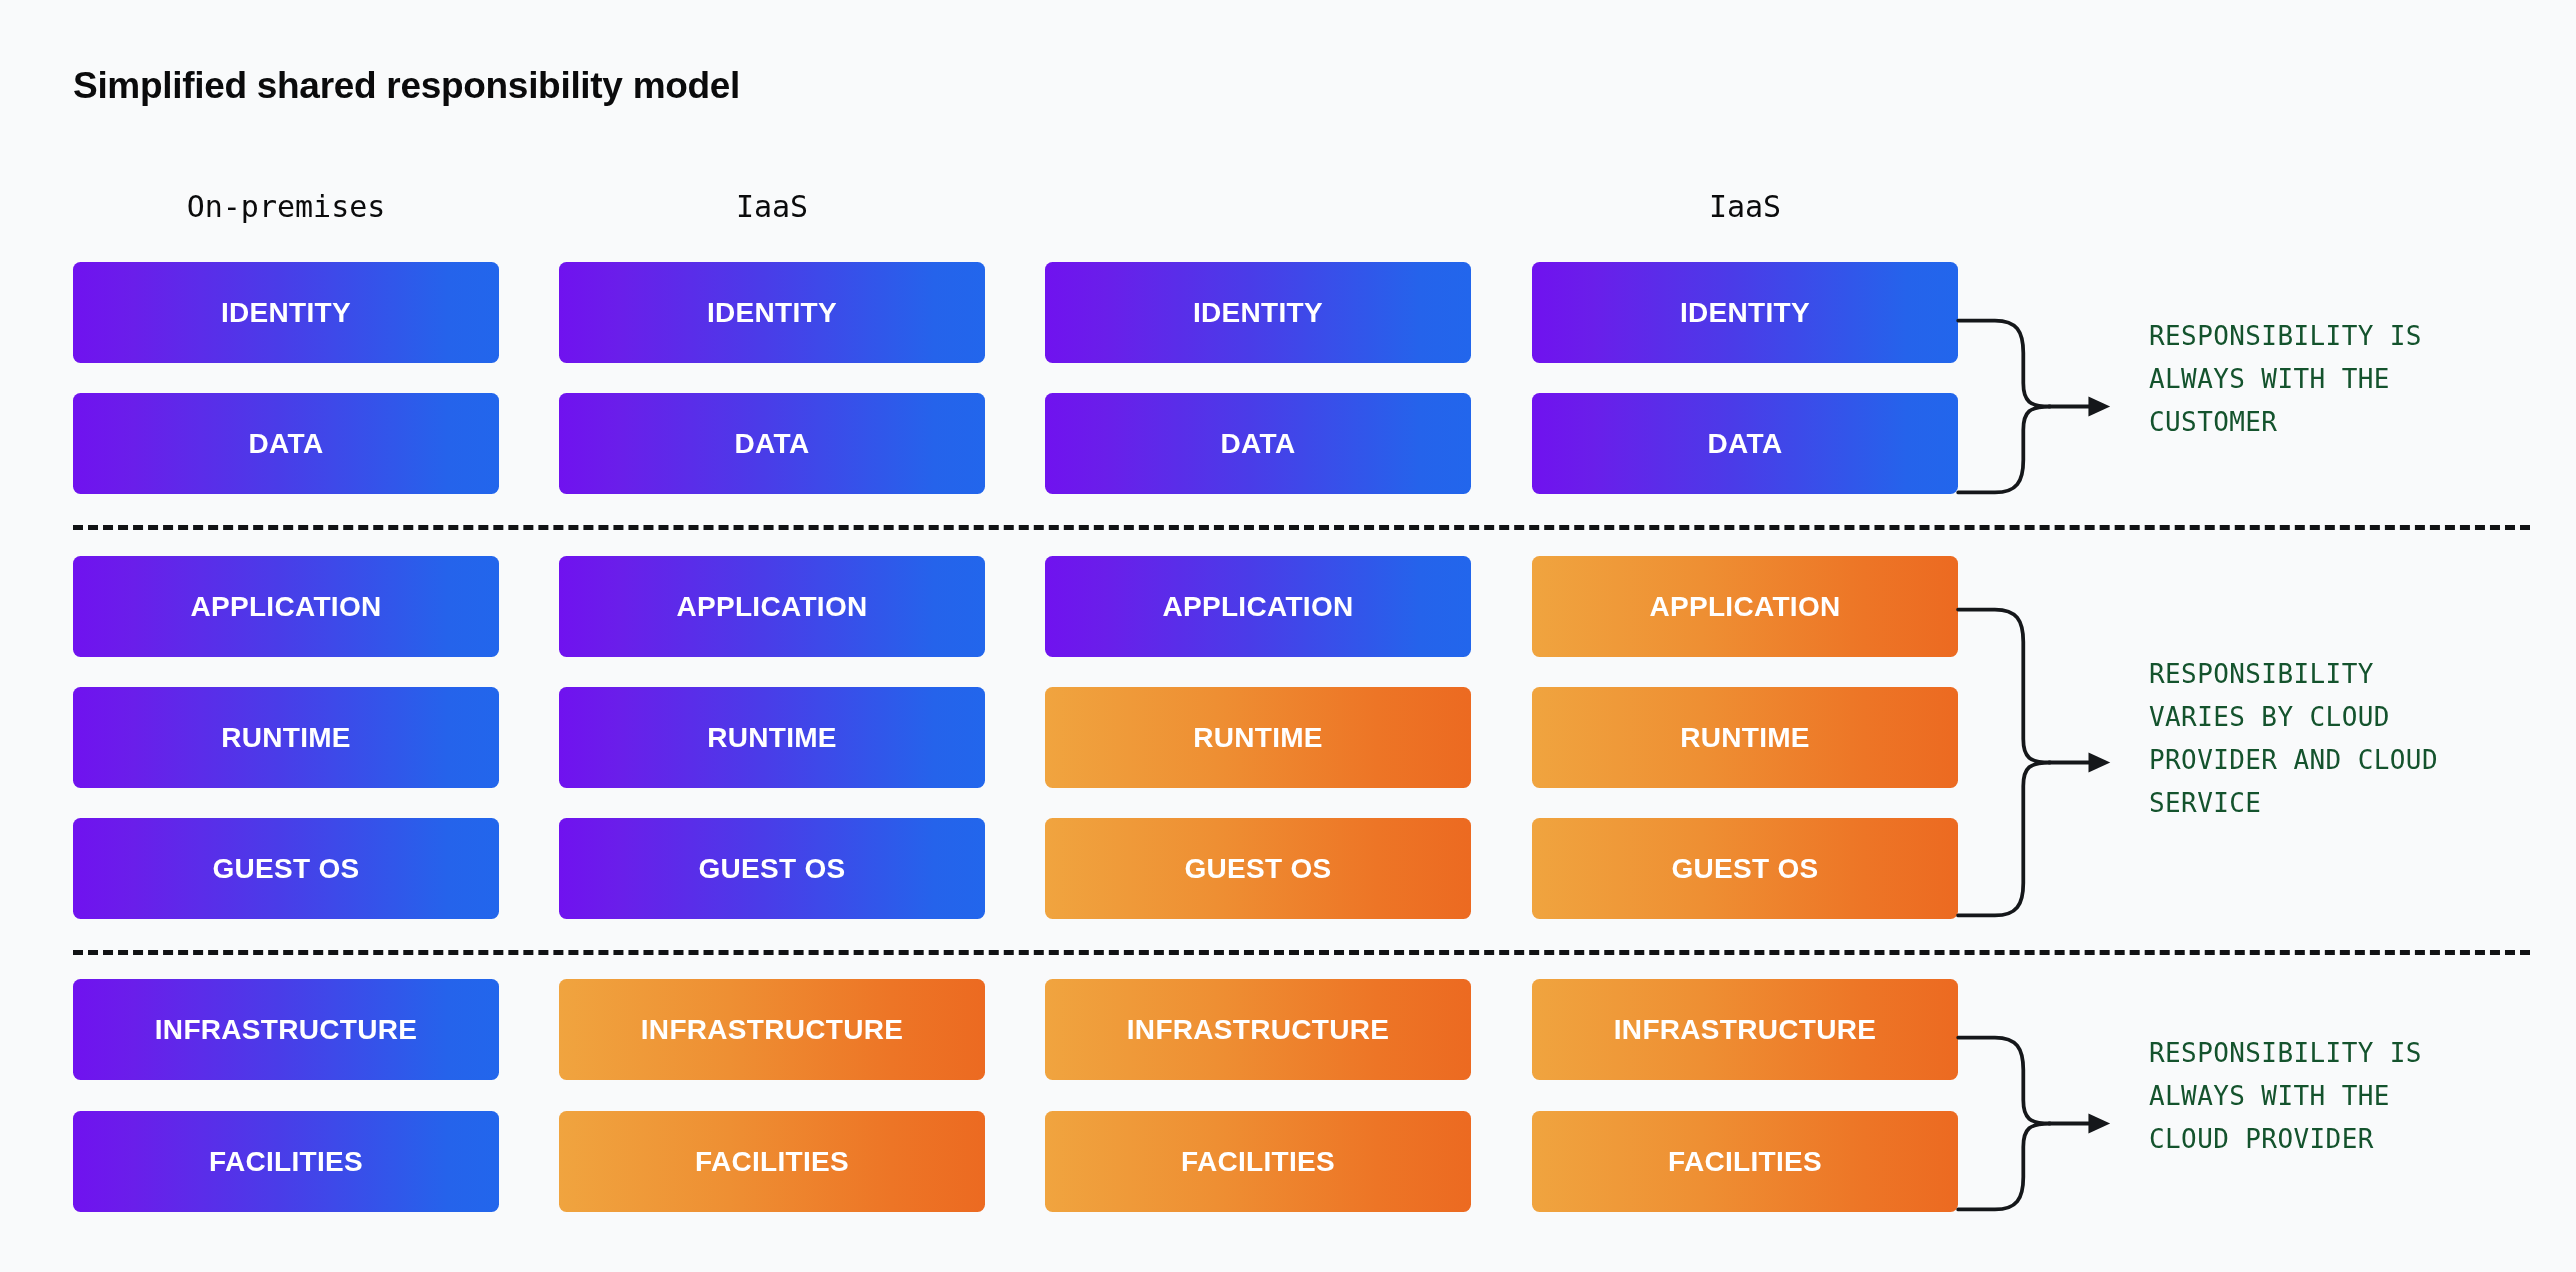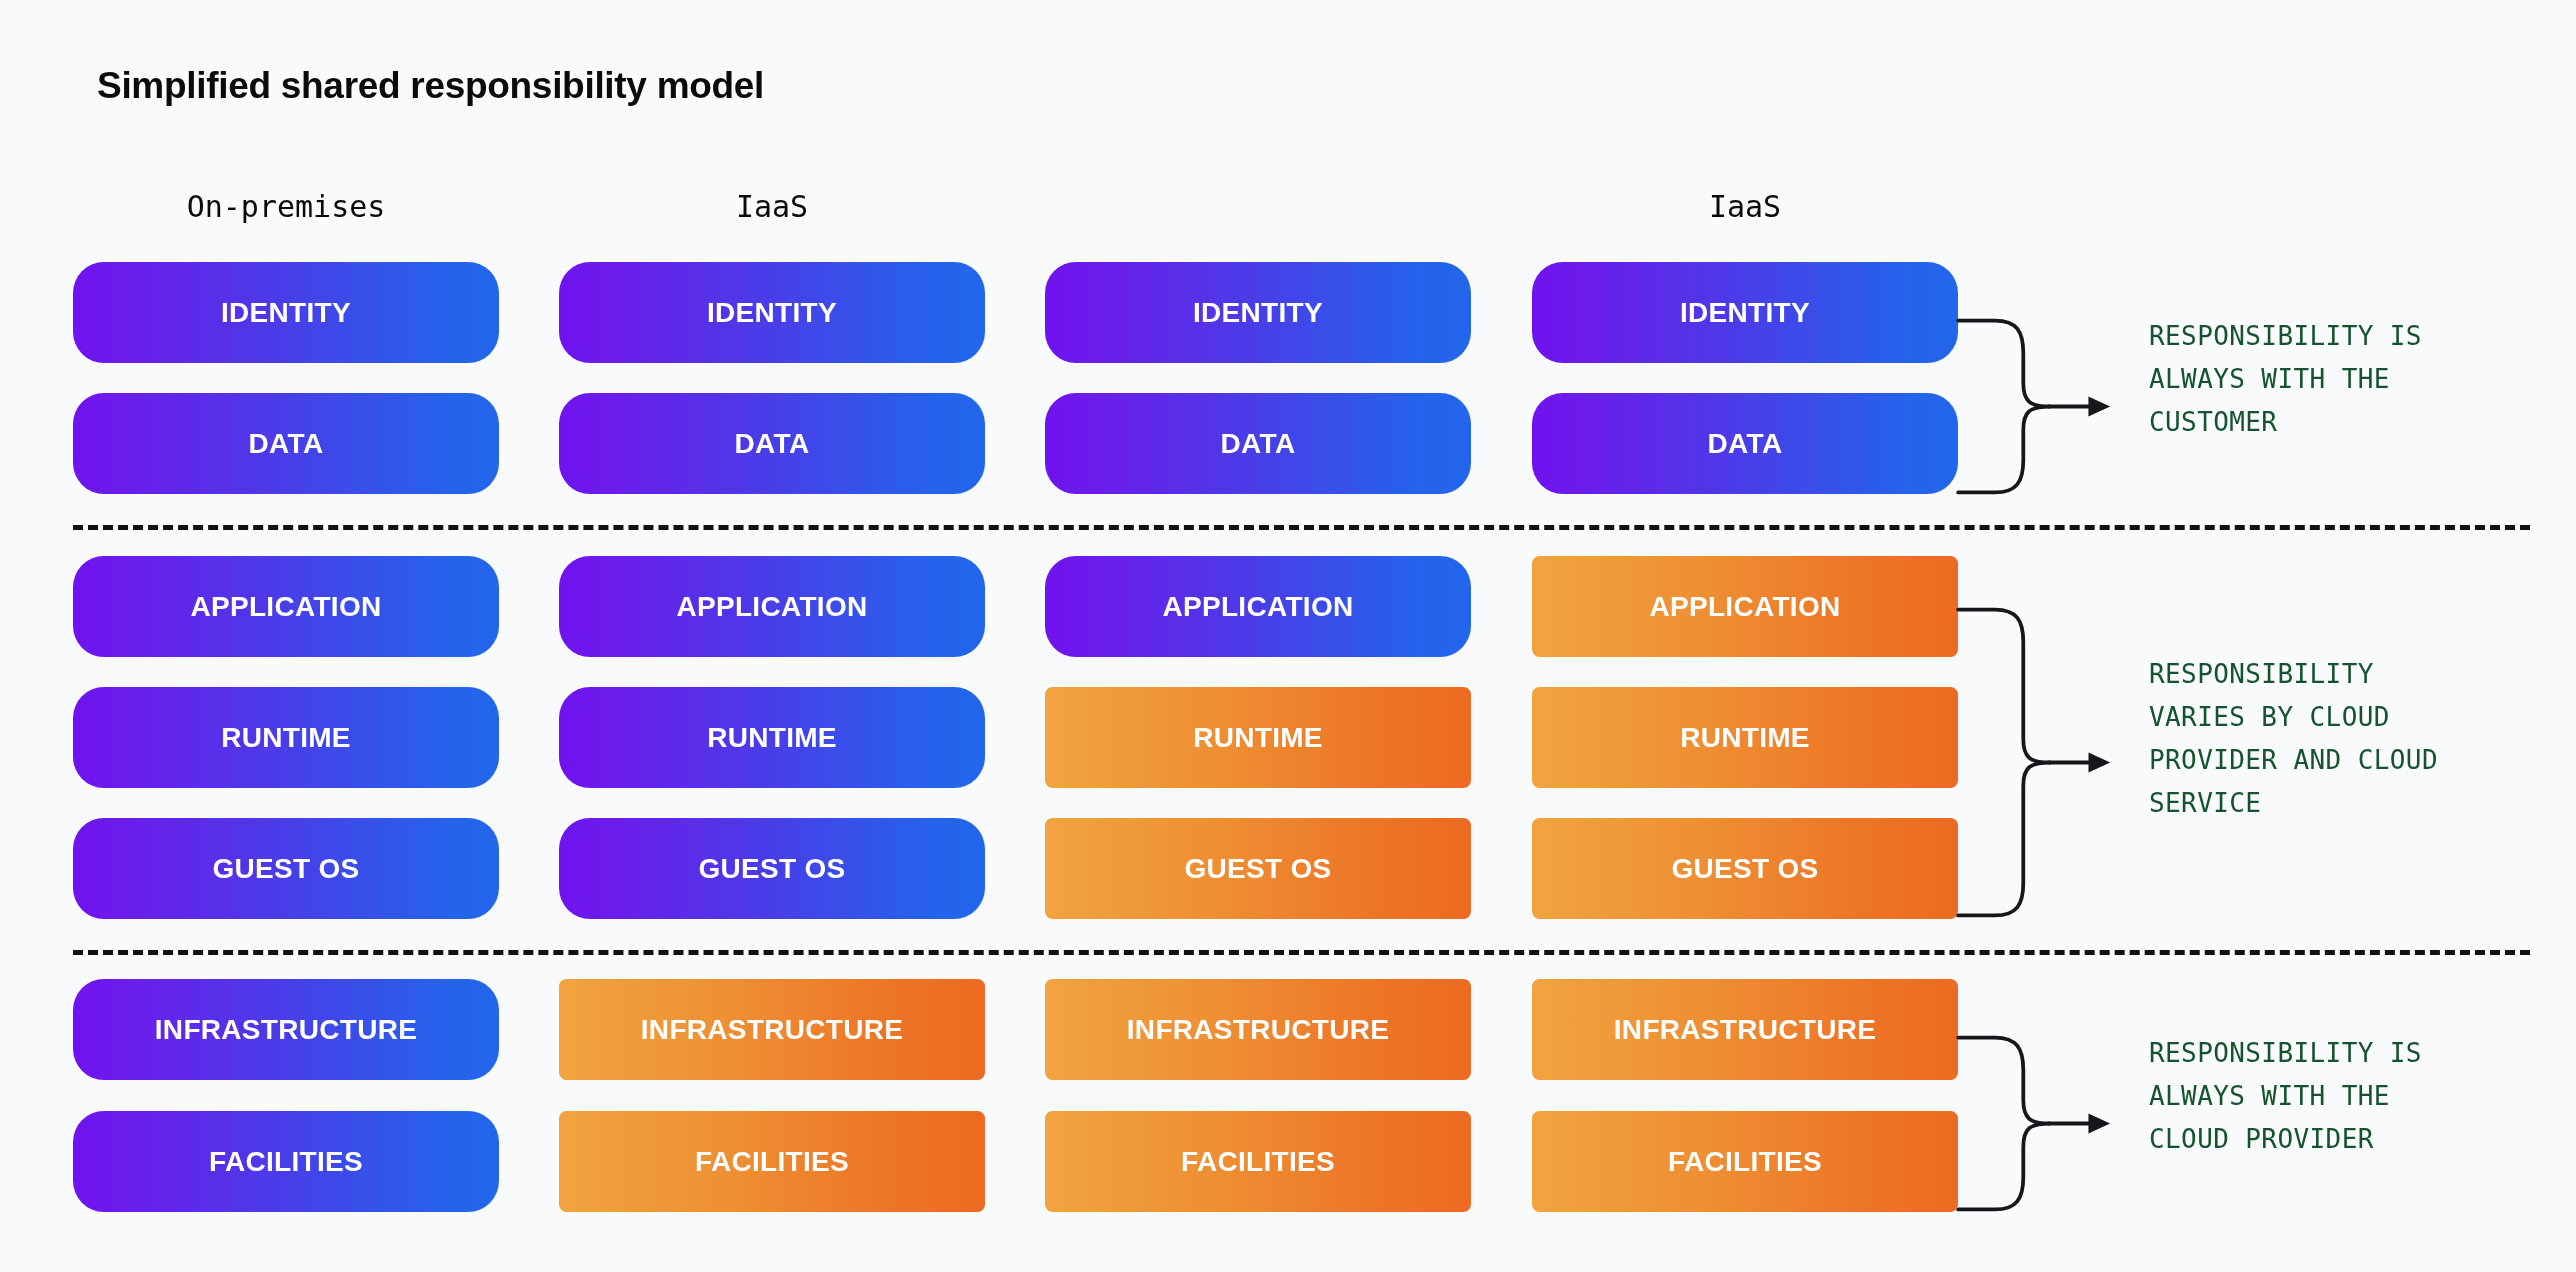"Simplified shared responsibility model" .page-title { margin-left: 24px -> none }
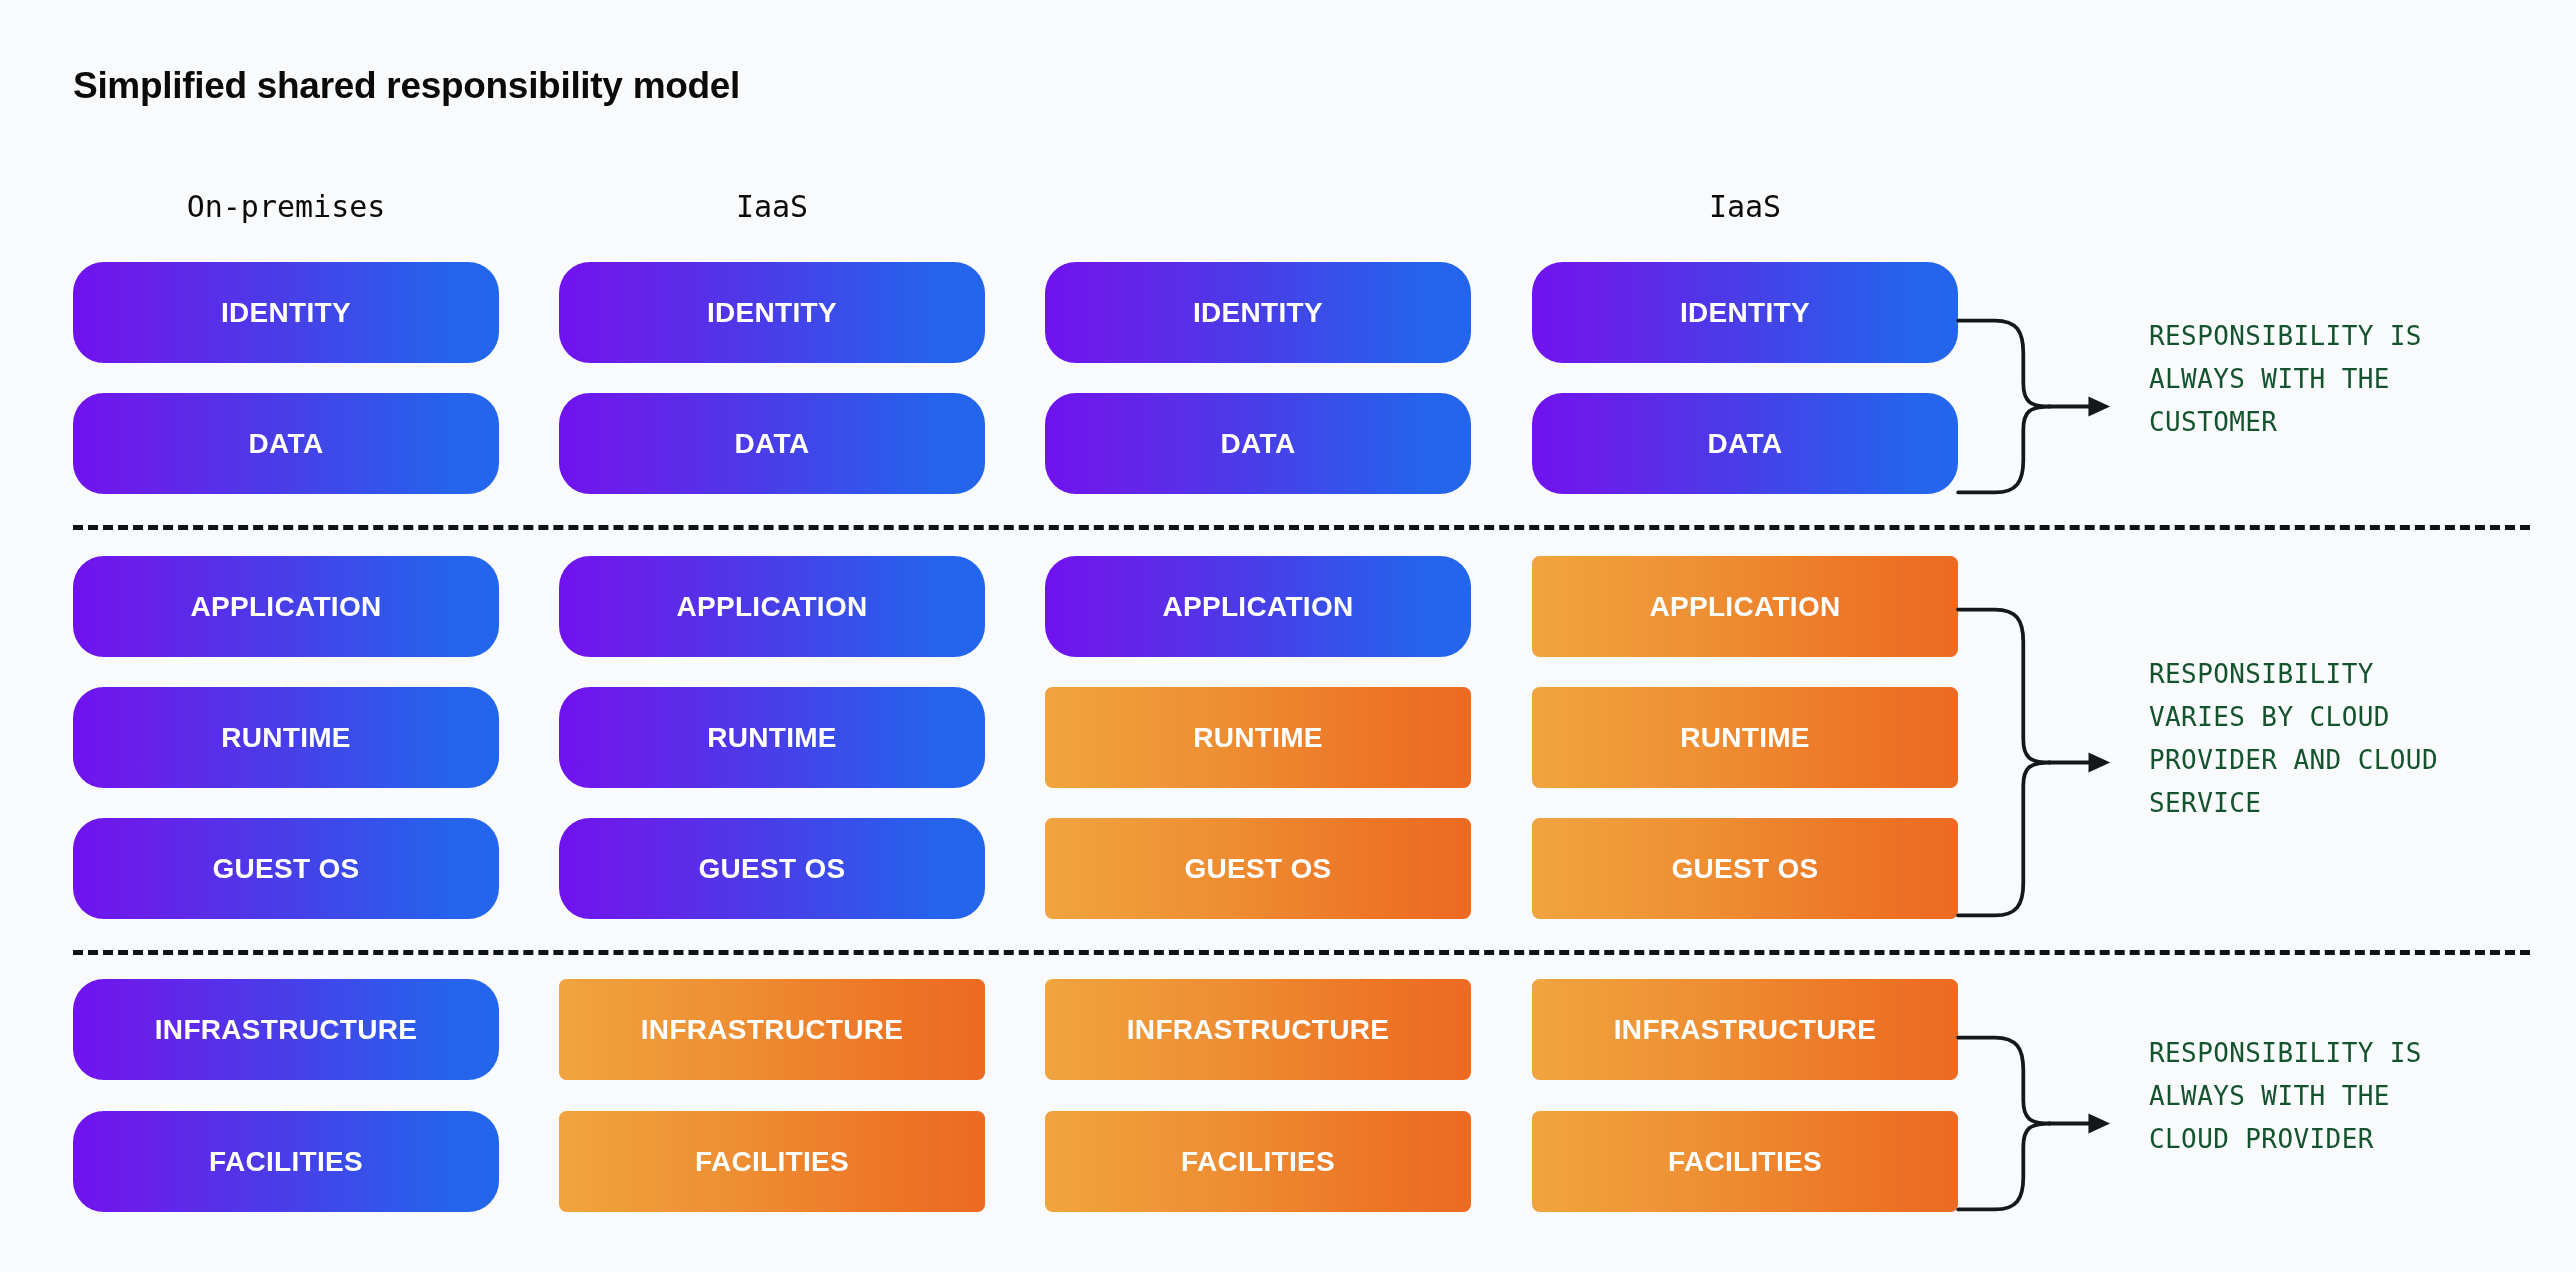"IDENTITY" .cell.tone-customer { border-radius: 31px -> none }
